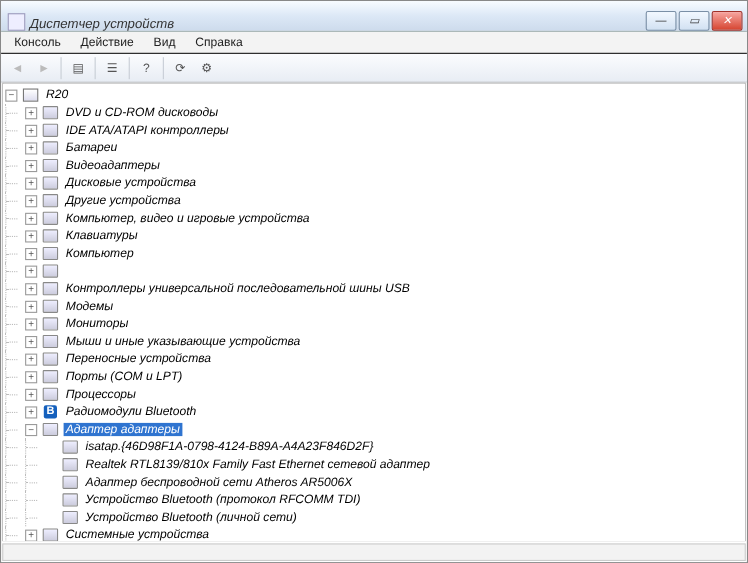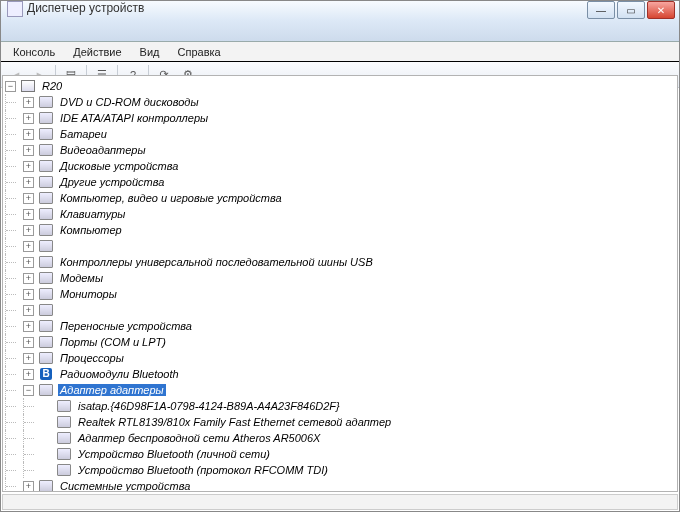"Диспетчер устройств" .titlebar { align-items: flex-start -> flex-end; font-style: none -> italic; height: 41px -> 28px }
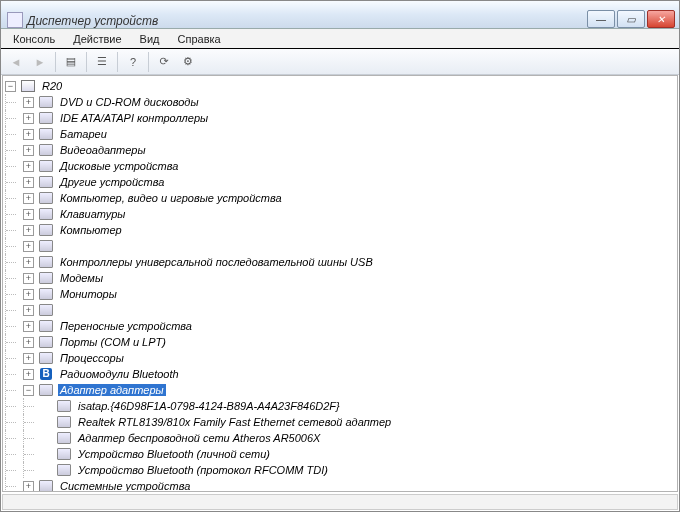"Мыши и иные указывающие устройства" span.label { html: none -> <span>Мыши и иные указывающие устройства</span> }
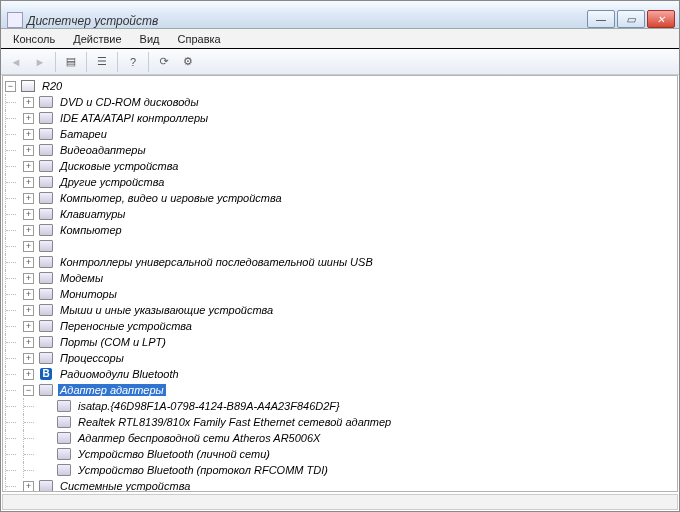"Устройство Bluetooth (личной сети)" div.row { order: before "Устройство Bluetooth (протокол RFCOMM" -> after "Устройство Bluetooth (протокол RFCOMM" }
